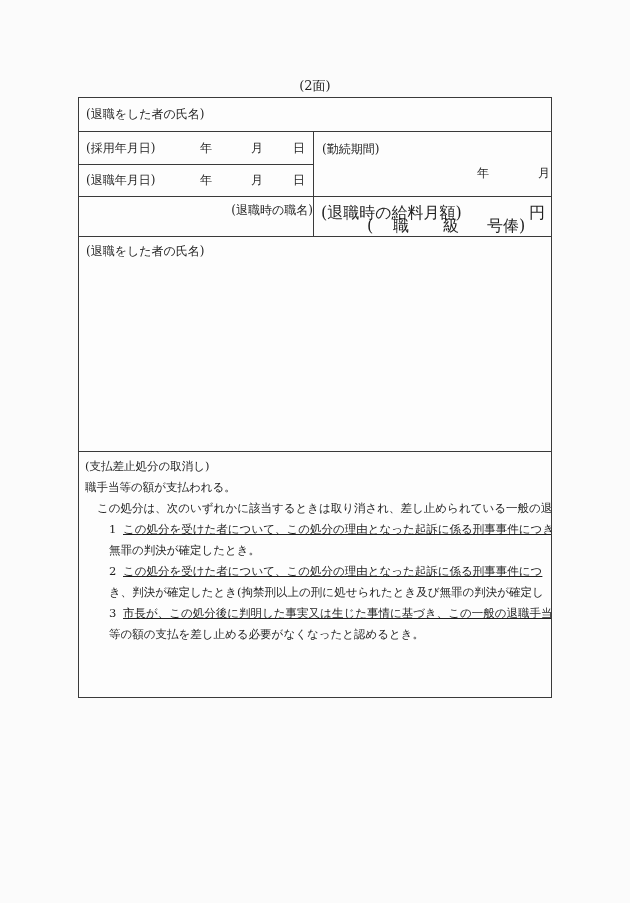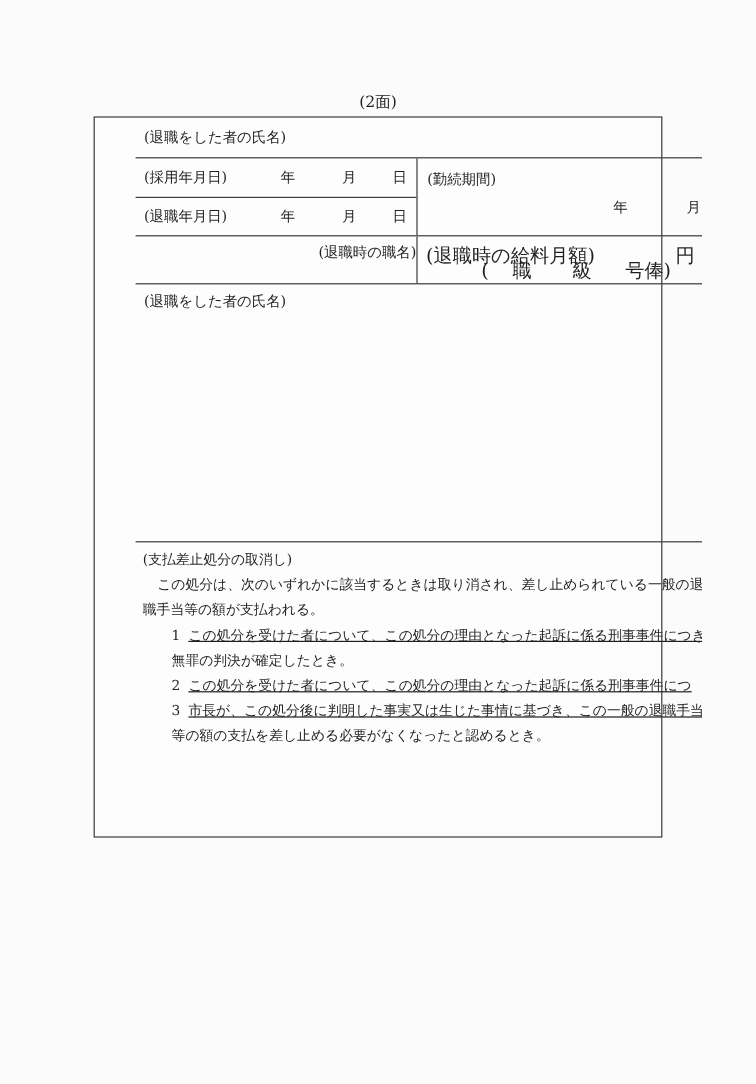"(退職をした者の氏名)" .row { margin-left: 34px -> none }
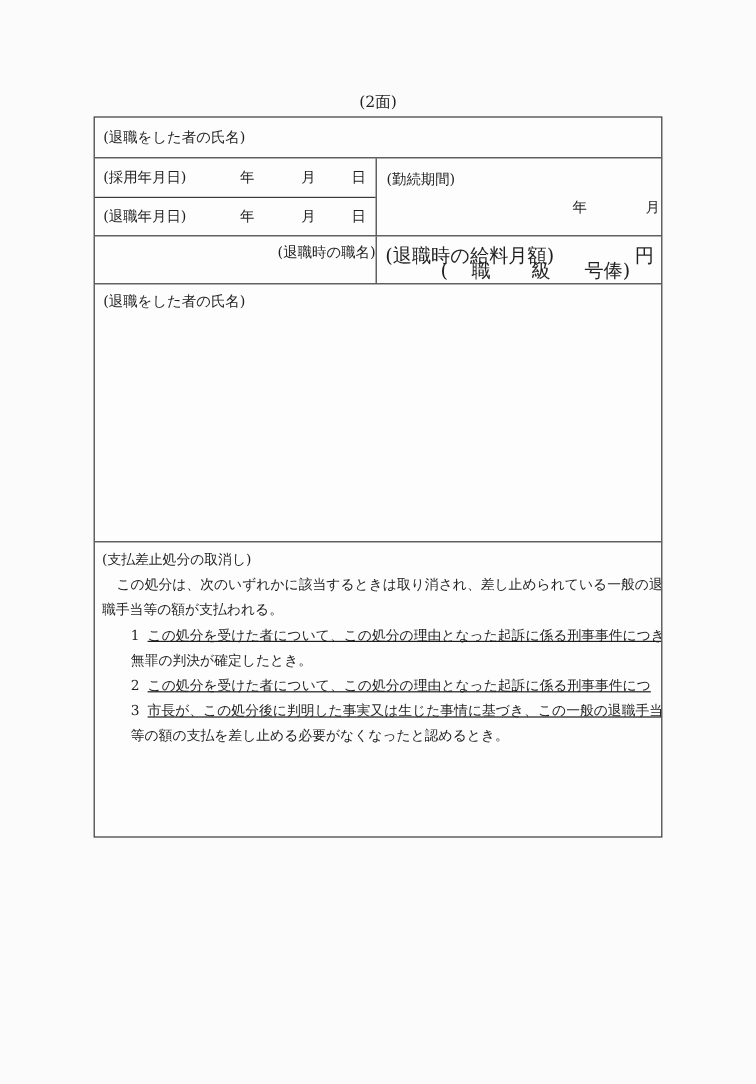"この処分は、次のいずれかに該当するときは取り消され、差し止められている一般の退" div.line { order: before "職手当等の額が支払われる。" -> after "職手当等の額が支払われる。" }
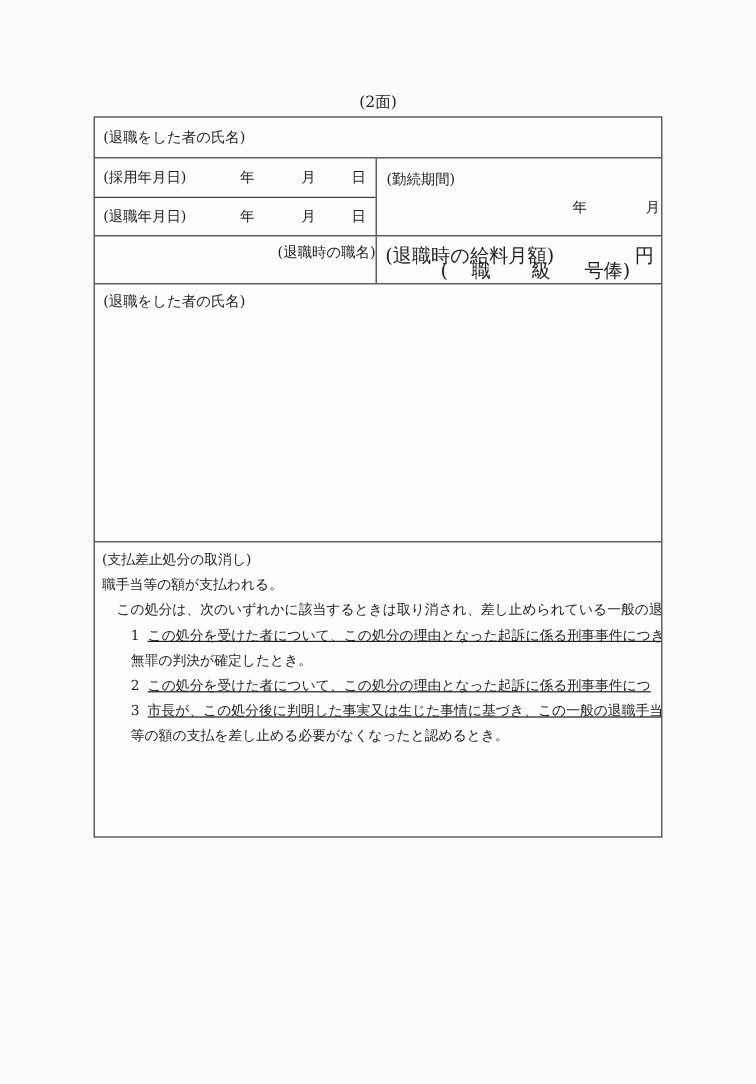"き、判決が確定したとき(拘禁刑以上の刑に処せられたとき及び無罪の判決が確定し" div.line { html: none -> <div>き、判決が確定したとき(拘禁刑以上の刑に処せられたとき及び無罪の判決が確定し</div> }
